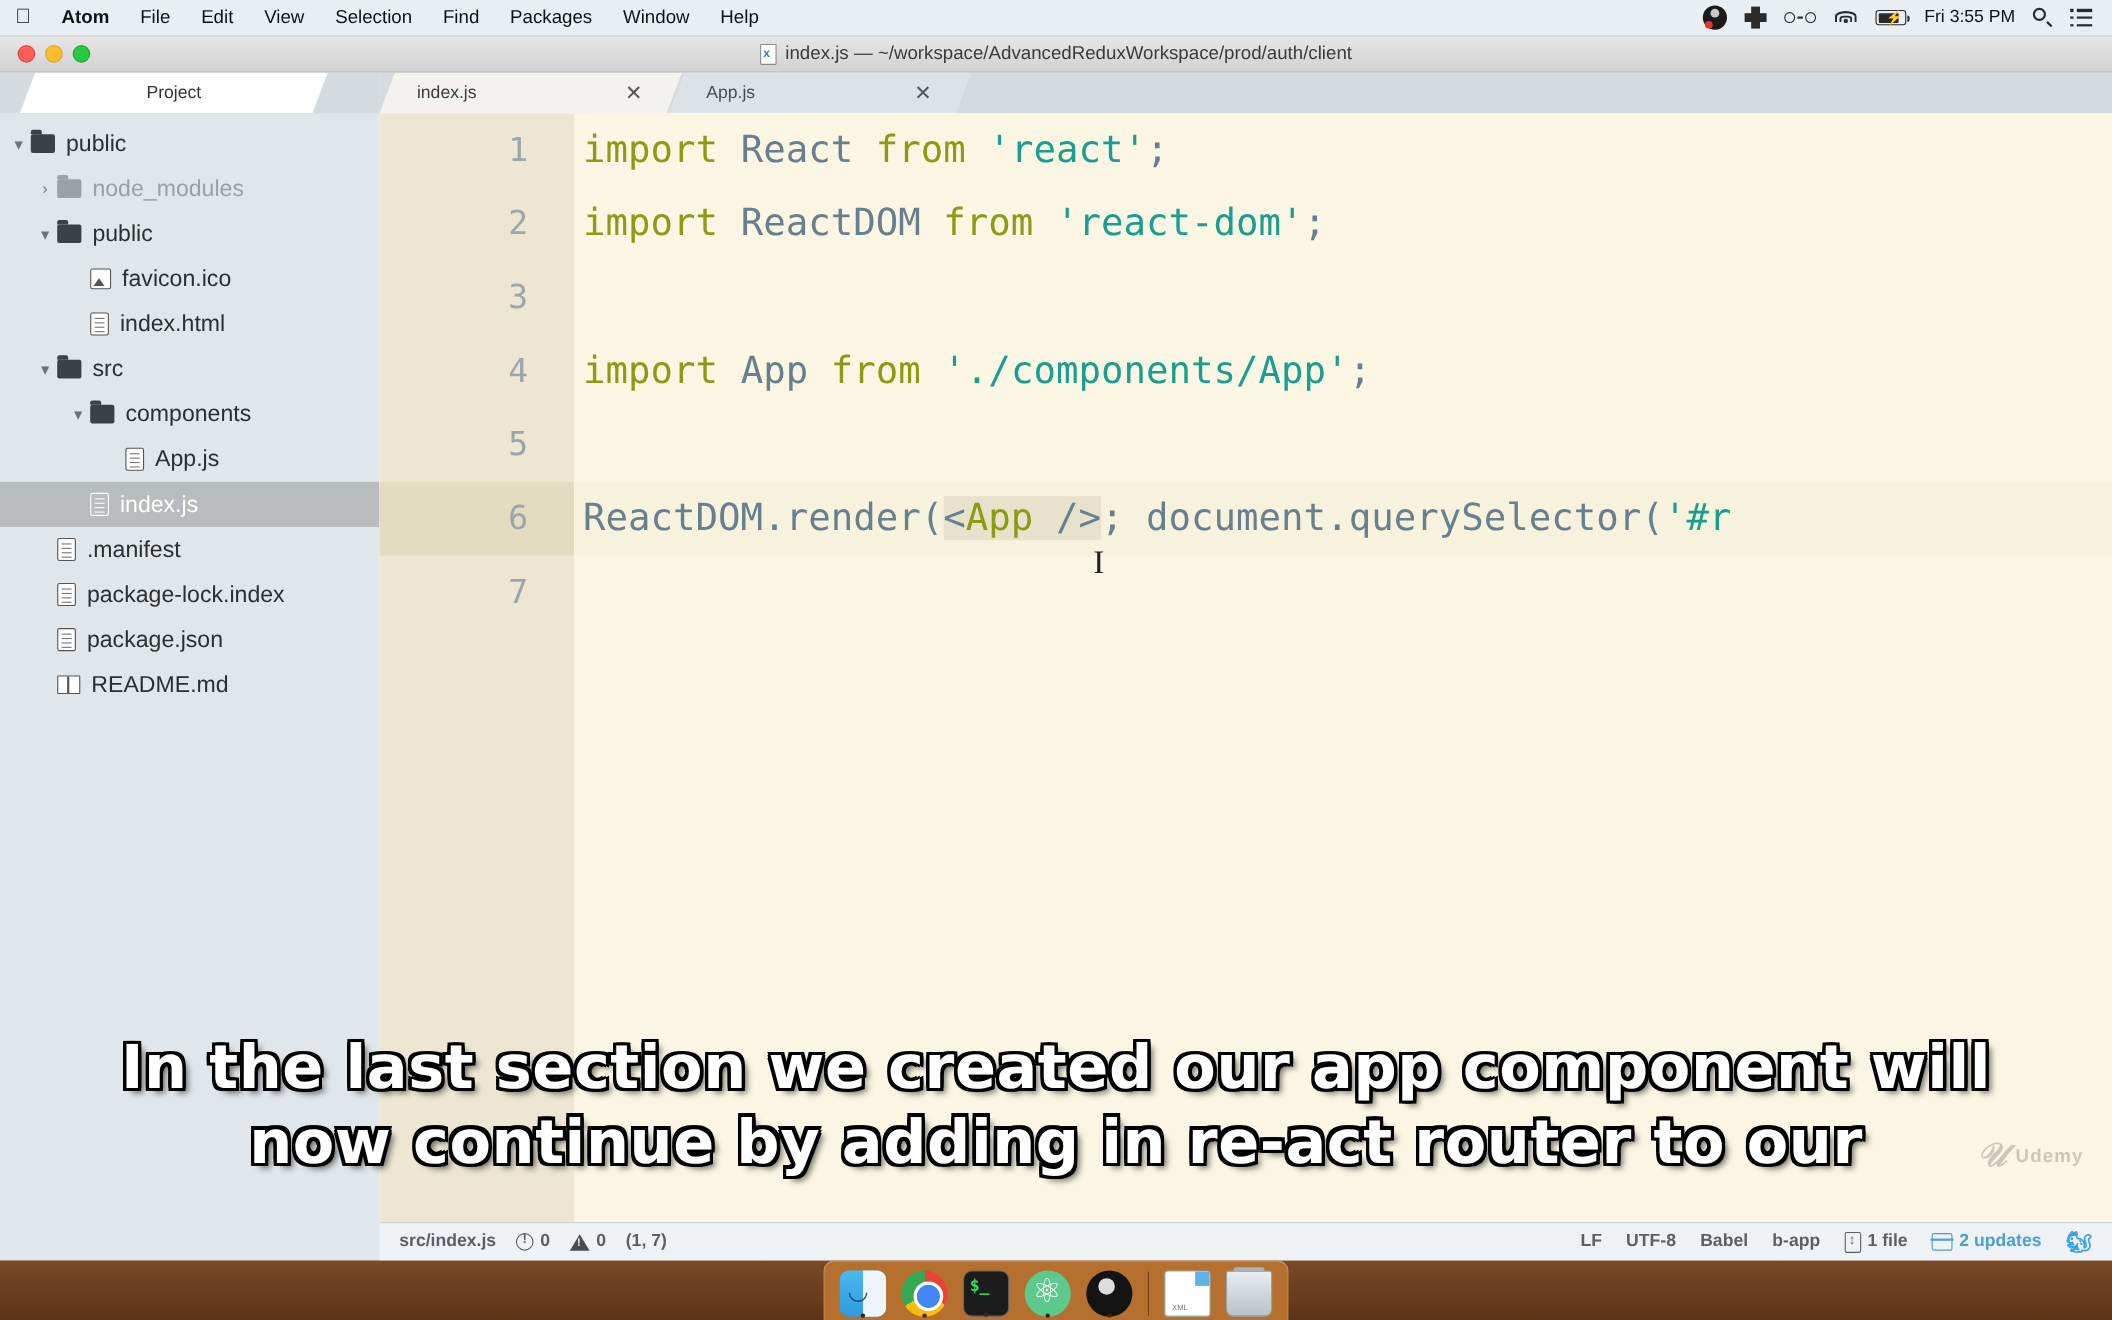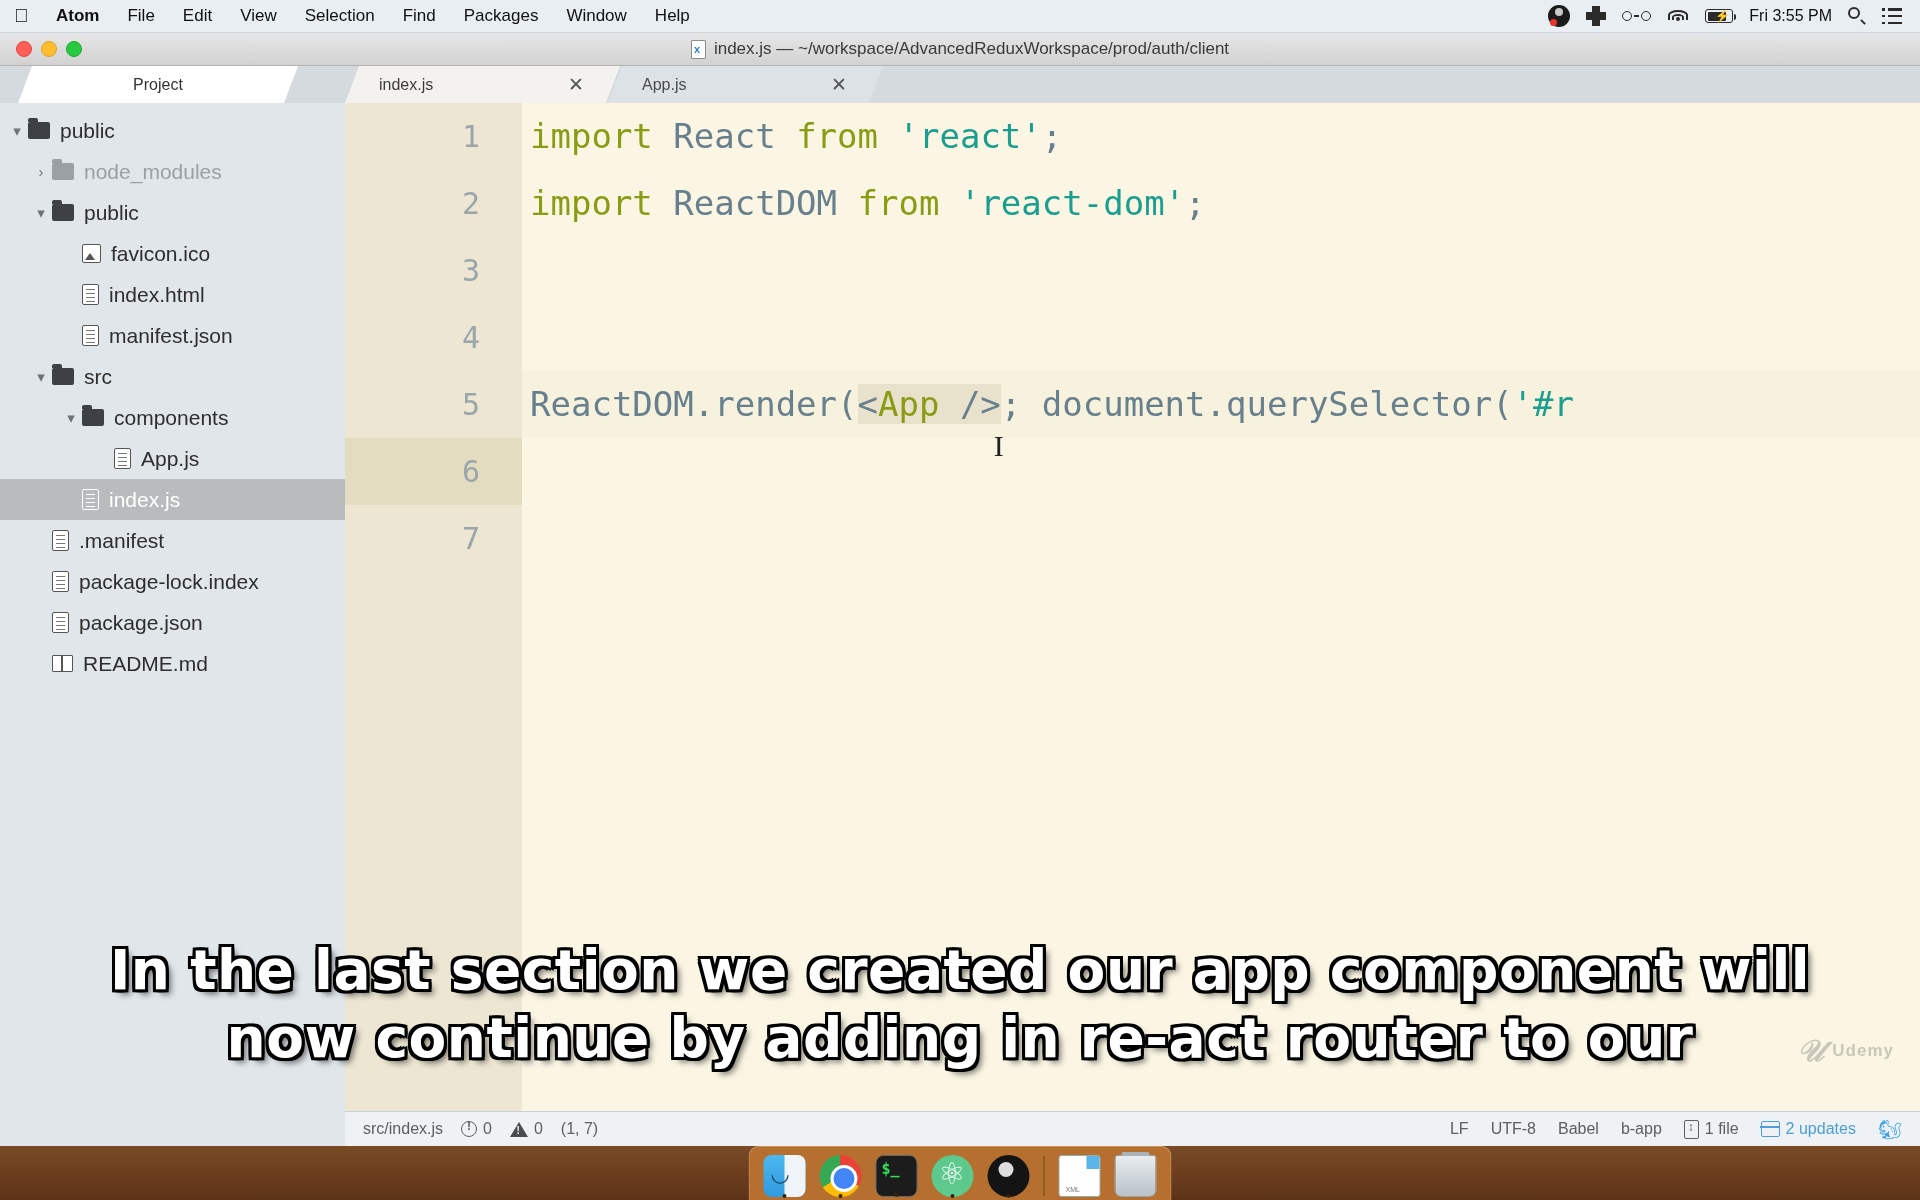"manifest.json" div.tree-row { html: <div> <span>›</span> <span> <i></i> </span> <span>manifest.json</span> </div> -> none }
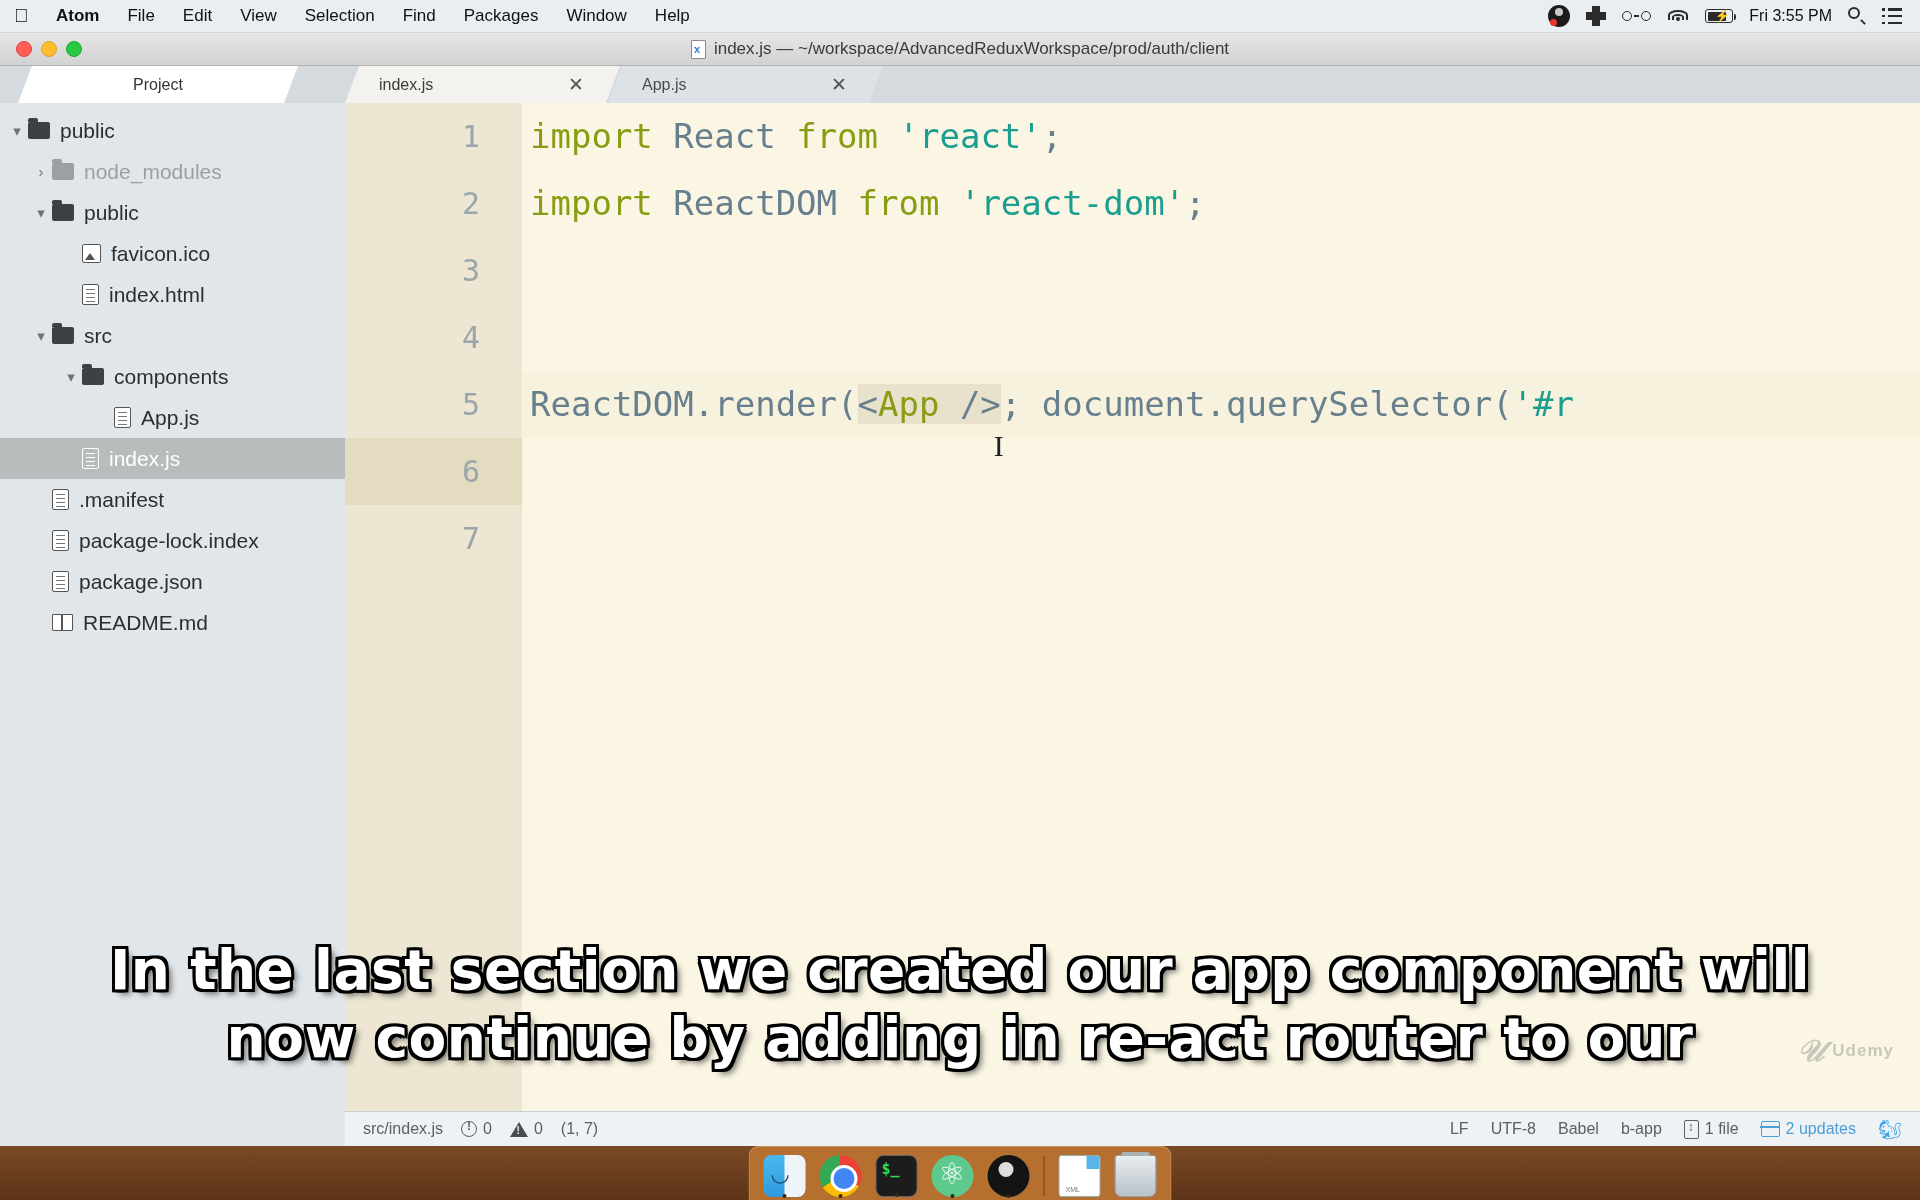"import App from './components/App';" div.code-line { html: none -> <div><span>import </span><span>App</span><span> </span><span>from</span><span> </span><span>'./components/App'</span><span>;</span></div> }
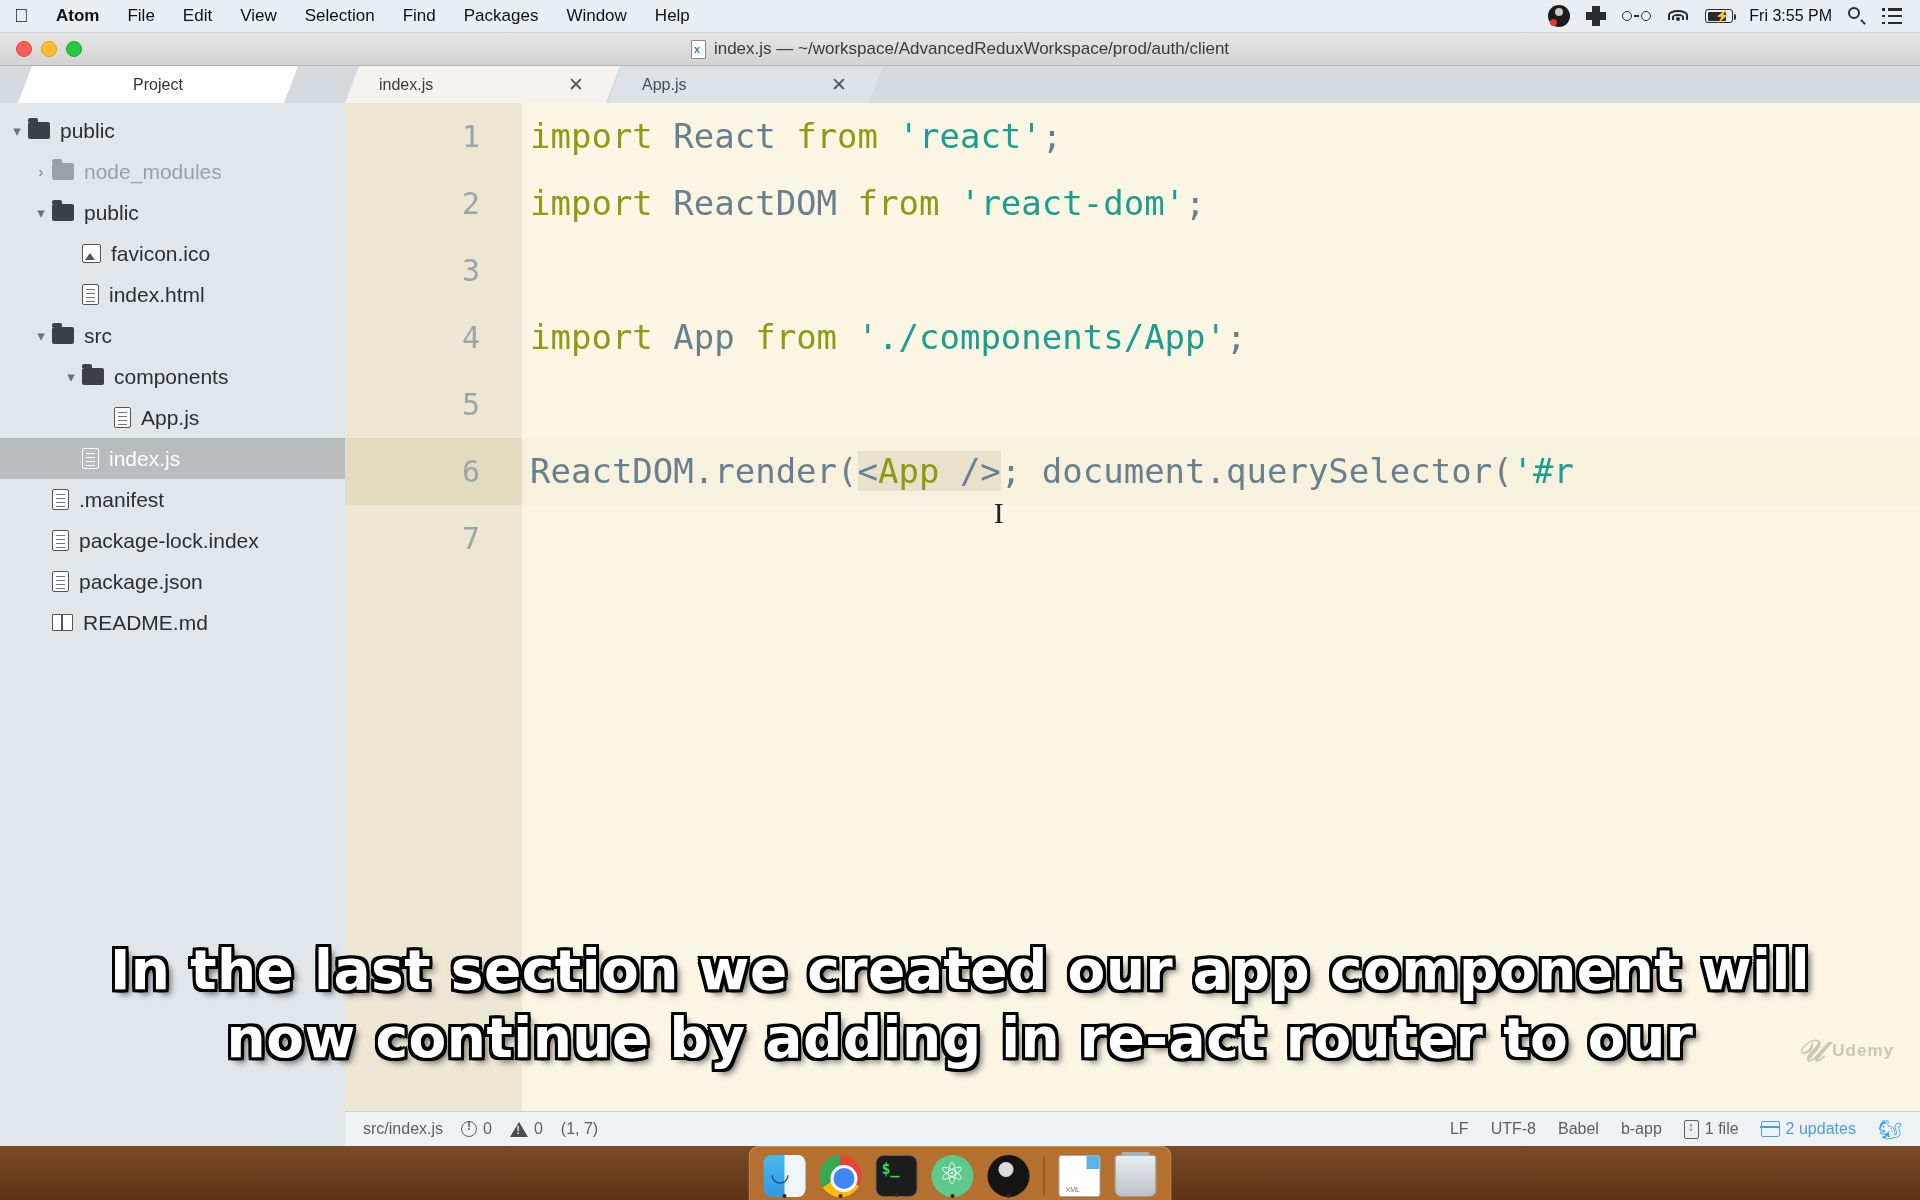"src/index.js" .statusbar { font-weight: none -> bold }
